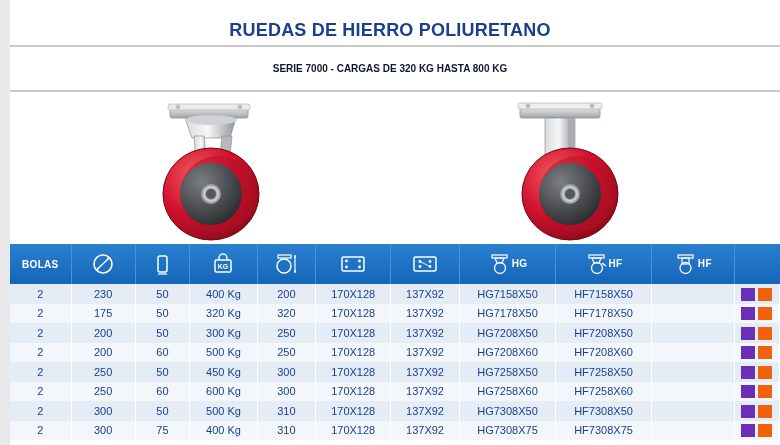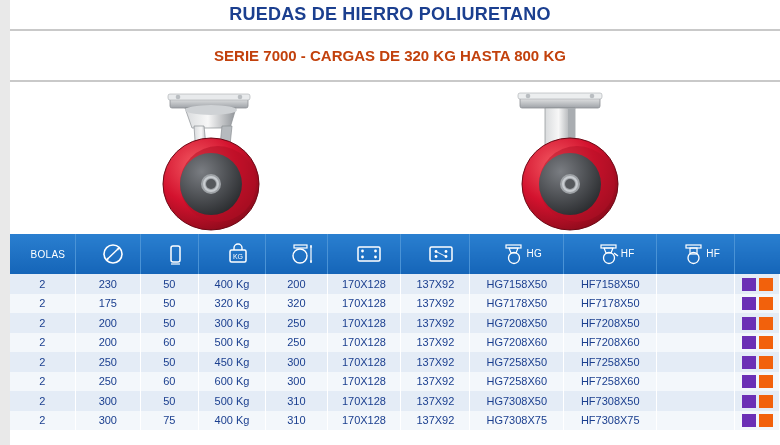"RUEDAS DE HIERRO POLIURETANO" .header { padding-top: 4px -> 20px }
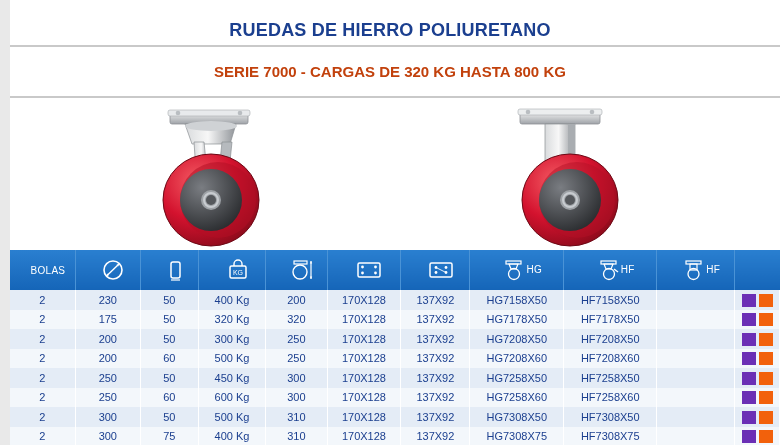"SERIE 7000 - CARGAS DE" .subtitle { color: #c2410c -> #0f172a; font-size: 15px -> 10px }
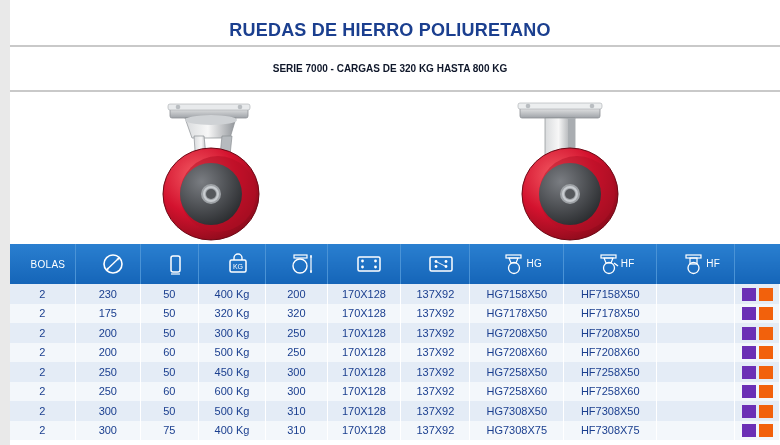"BOLAS" table.specs thead th { font-weight: normal -> bold; padding-left: 12px -> none }
